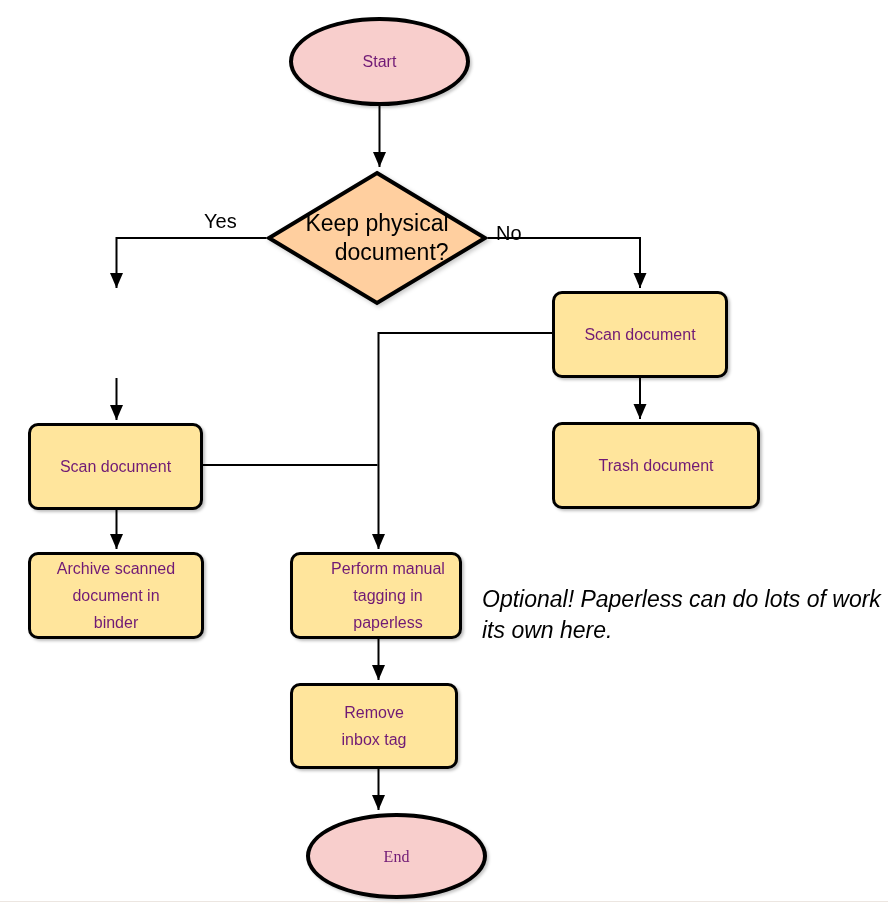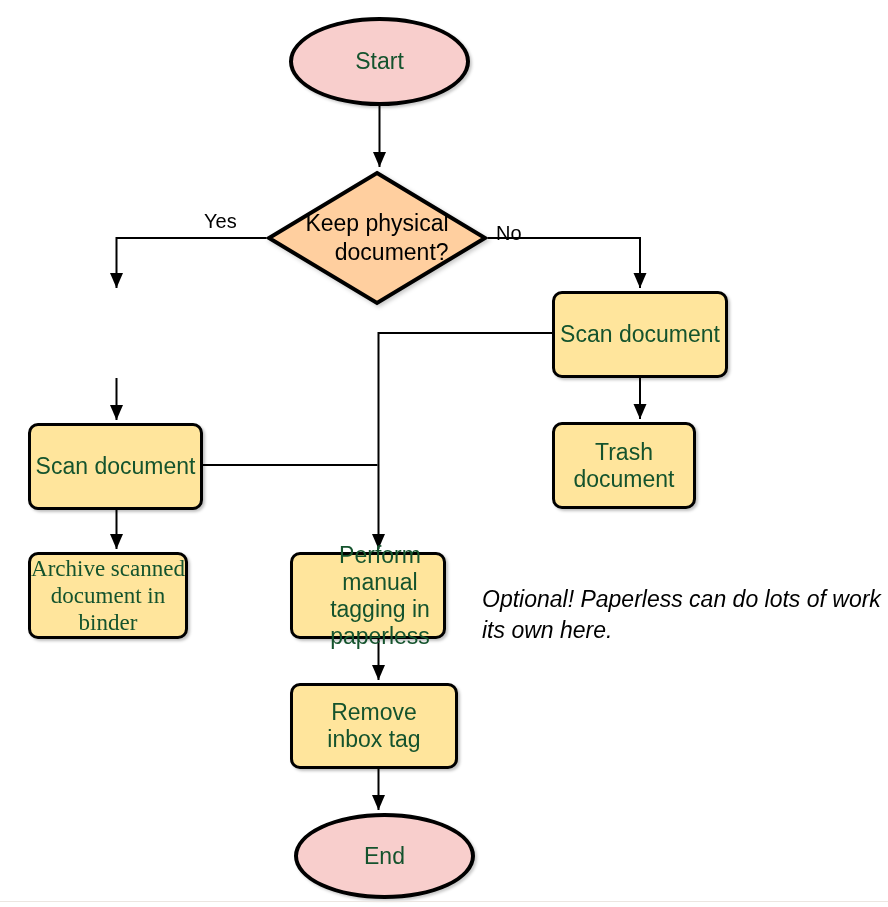"Start" .node { color: #14532d -> #701a75; font-size: 23px -> 16px }
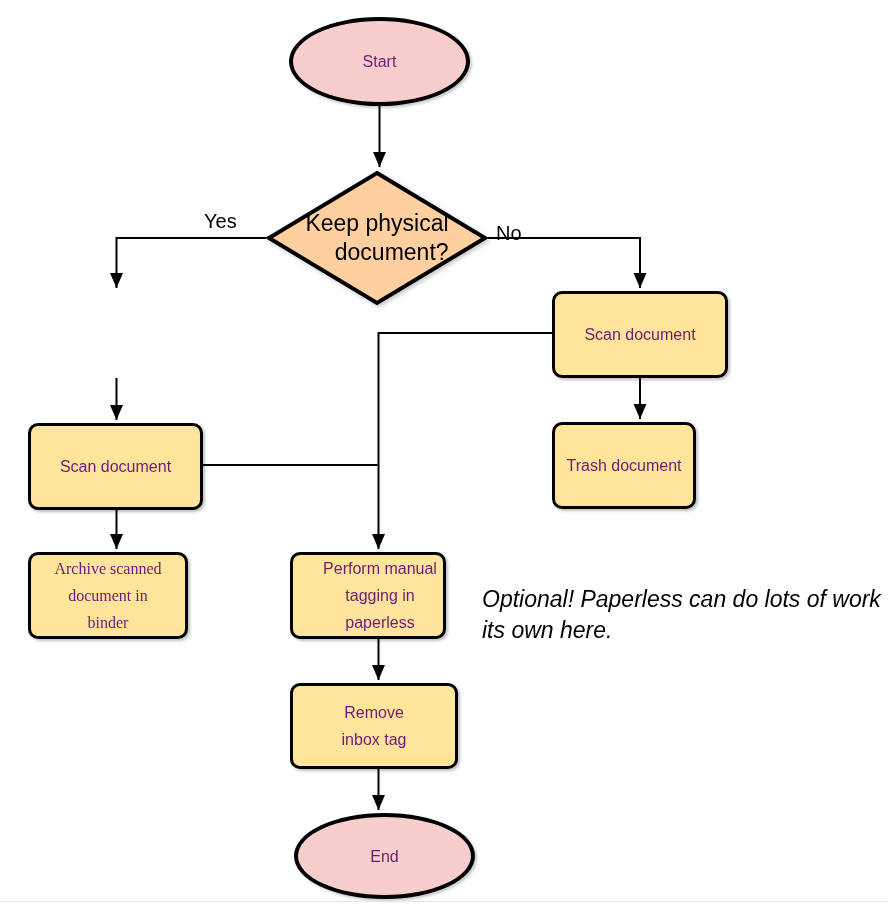"Trash document" div.node { width: 144px -> 208px }
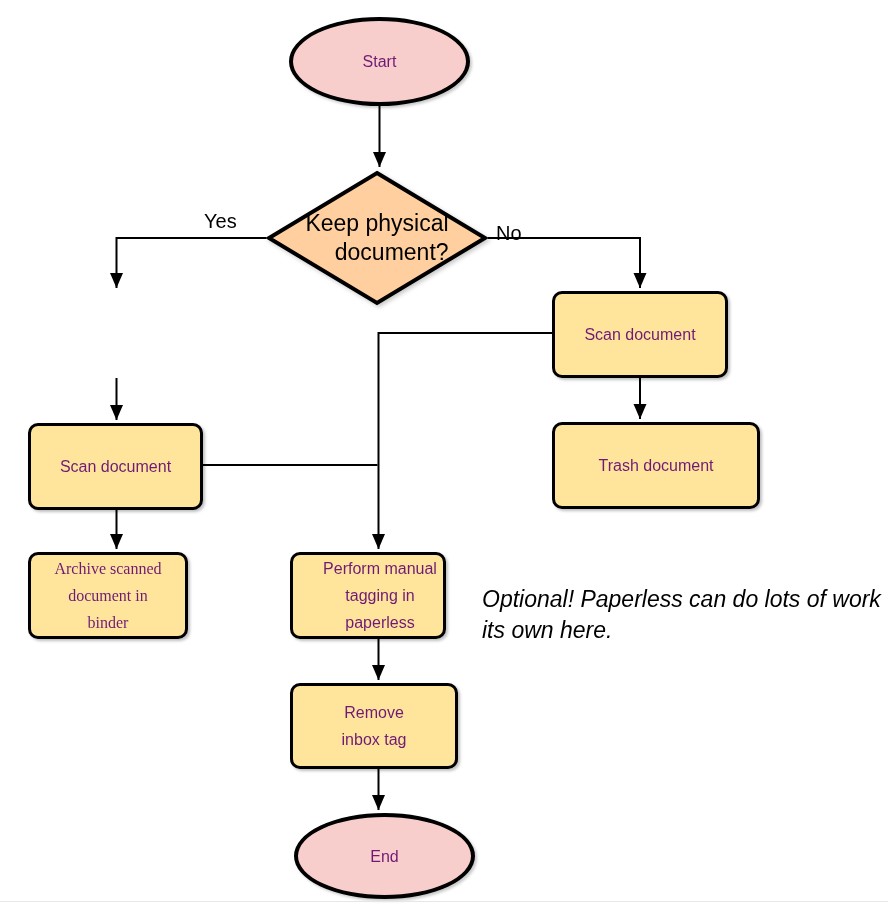"Archive scanned" div.node { font-family: Liberation Serif, serif -> none; width: 160px -> 176px }
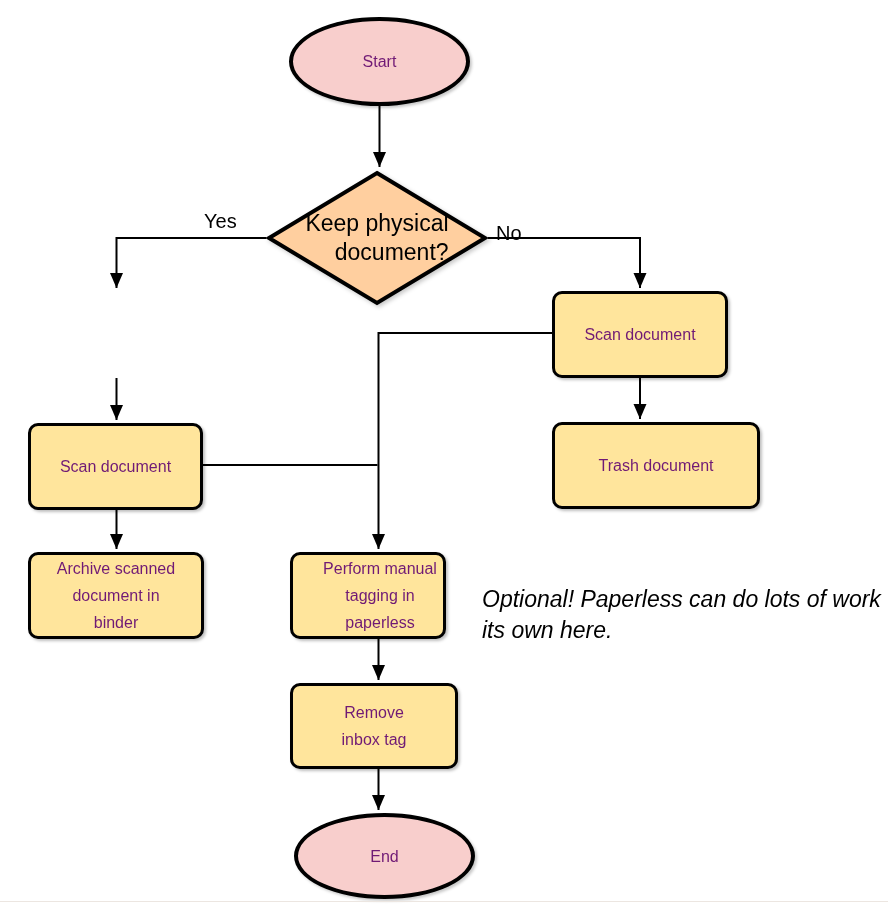"Perform manual" div.node { width: 156px -> 172px }
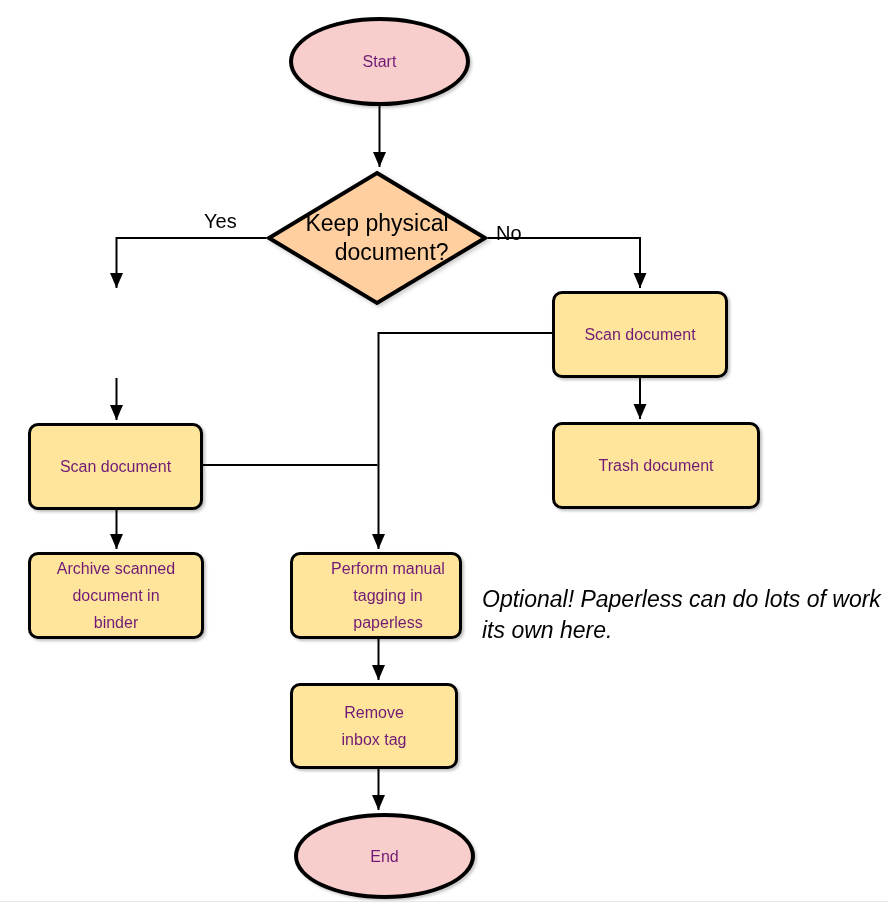"End" div.node { font-family: none -> Liberation Serif, serif; left: 294px -> 306px }
